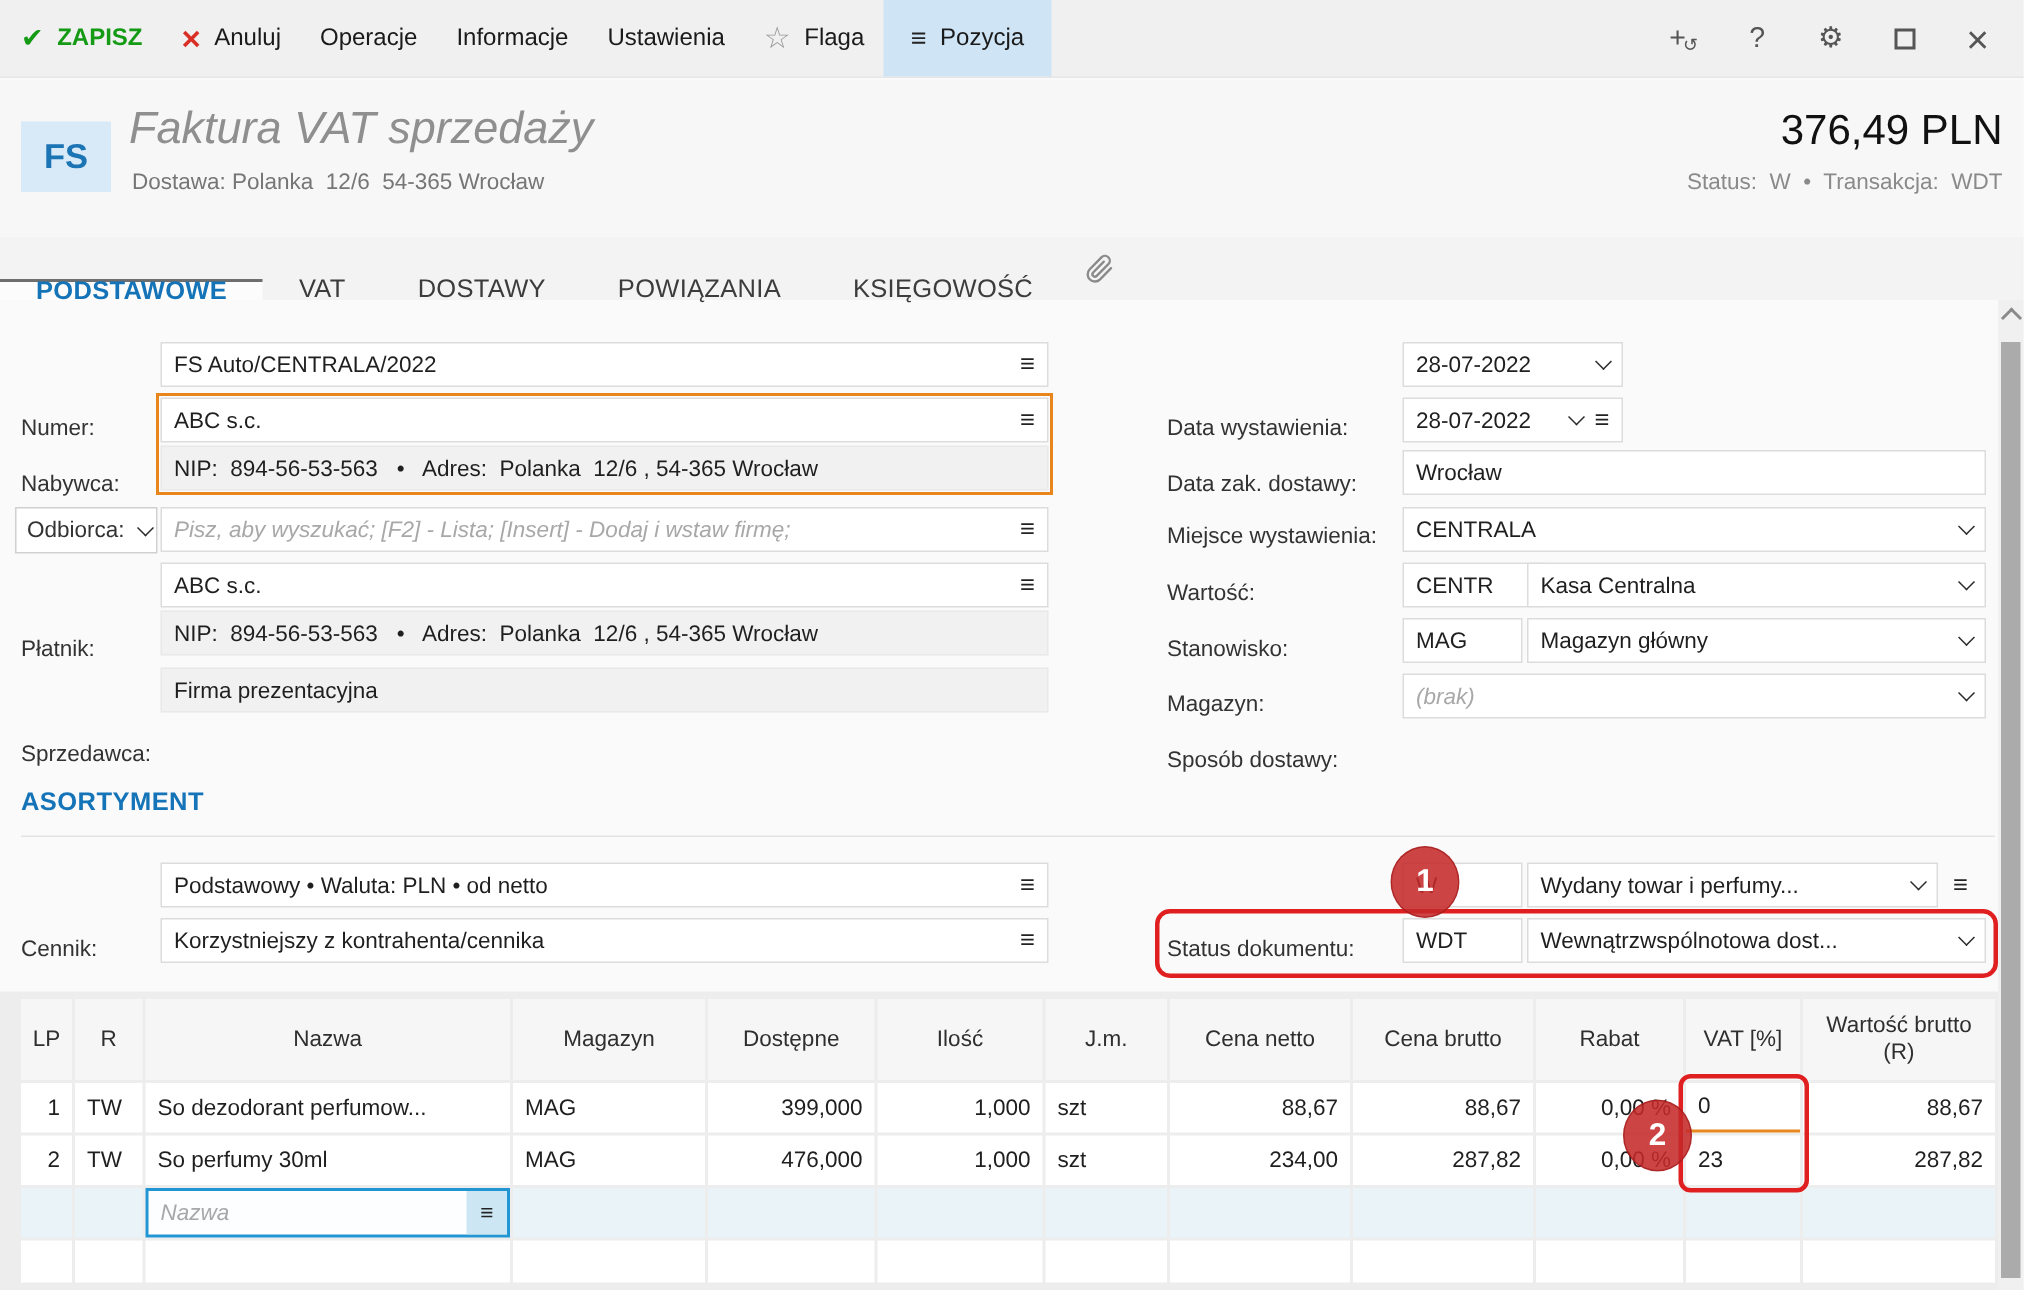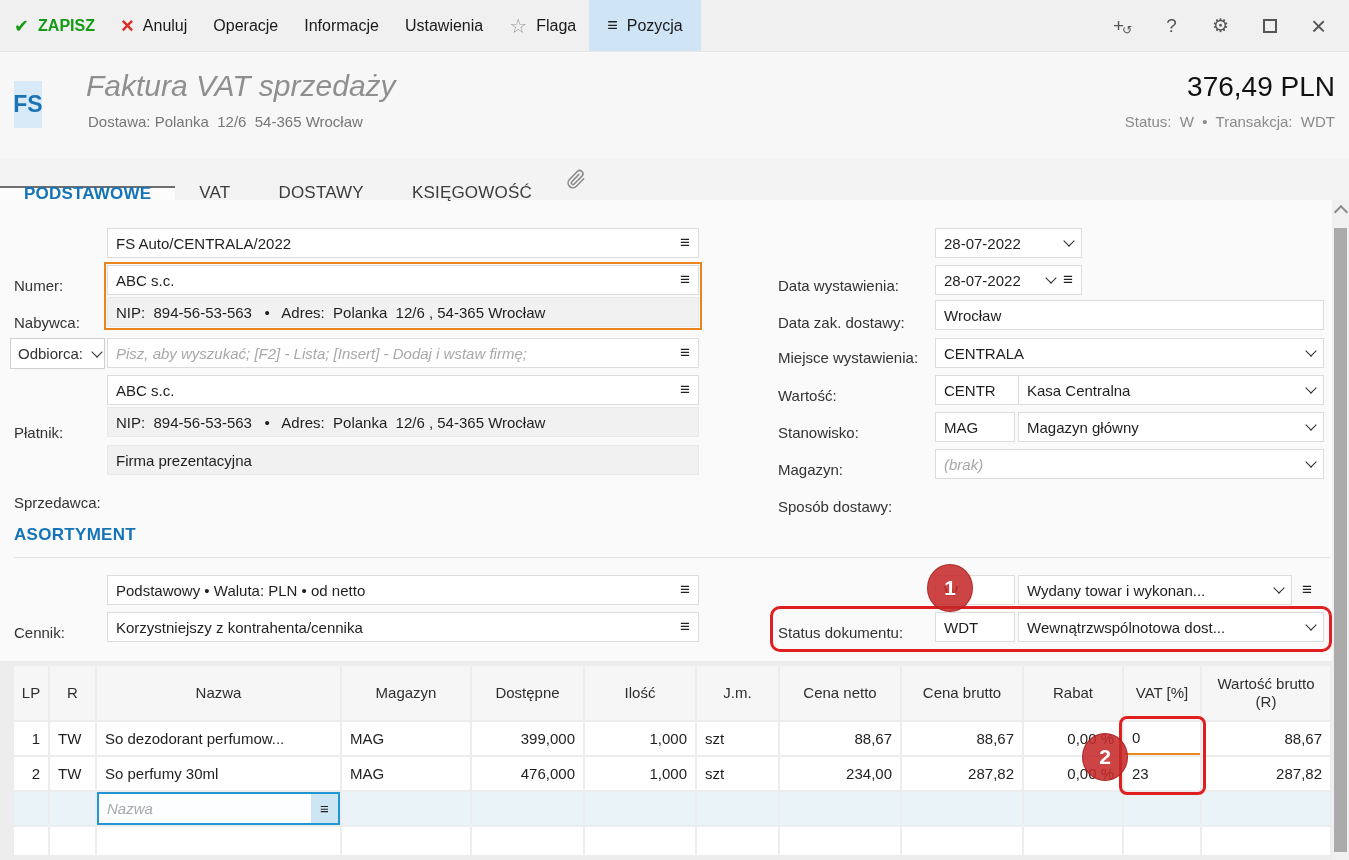"FS" .fs-badge { width: 28px -> 60px }
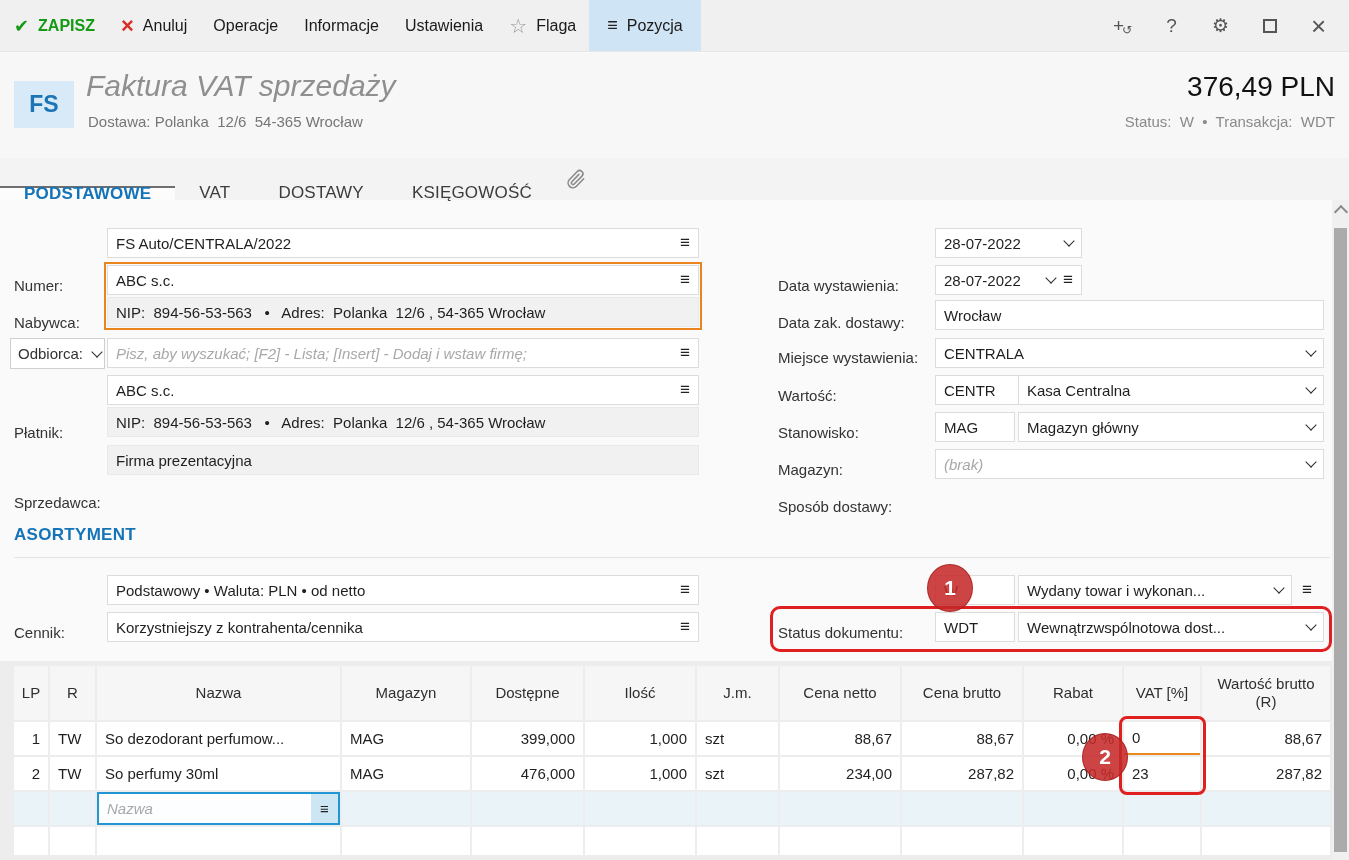"POWIĄZANIA" div.tab { html: none -> <div>POWIĄZANIA</div> }
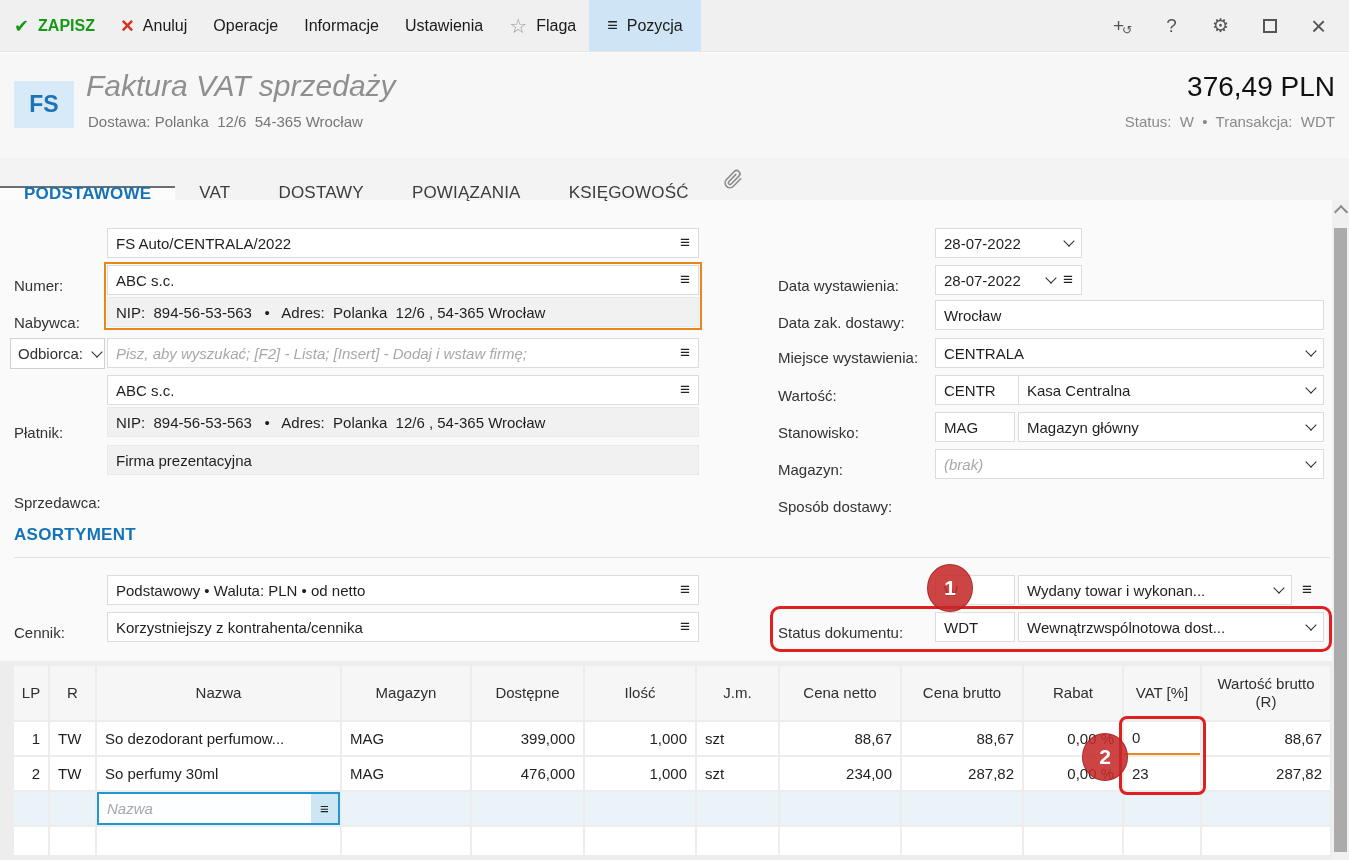"Wydany towar i wykonan..." span { text: wykonan -> perfumy }
